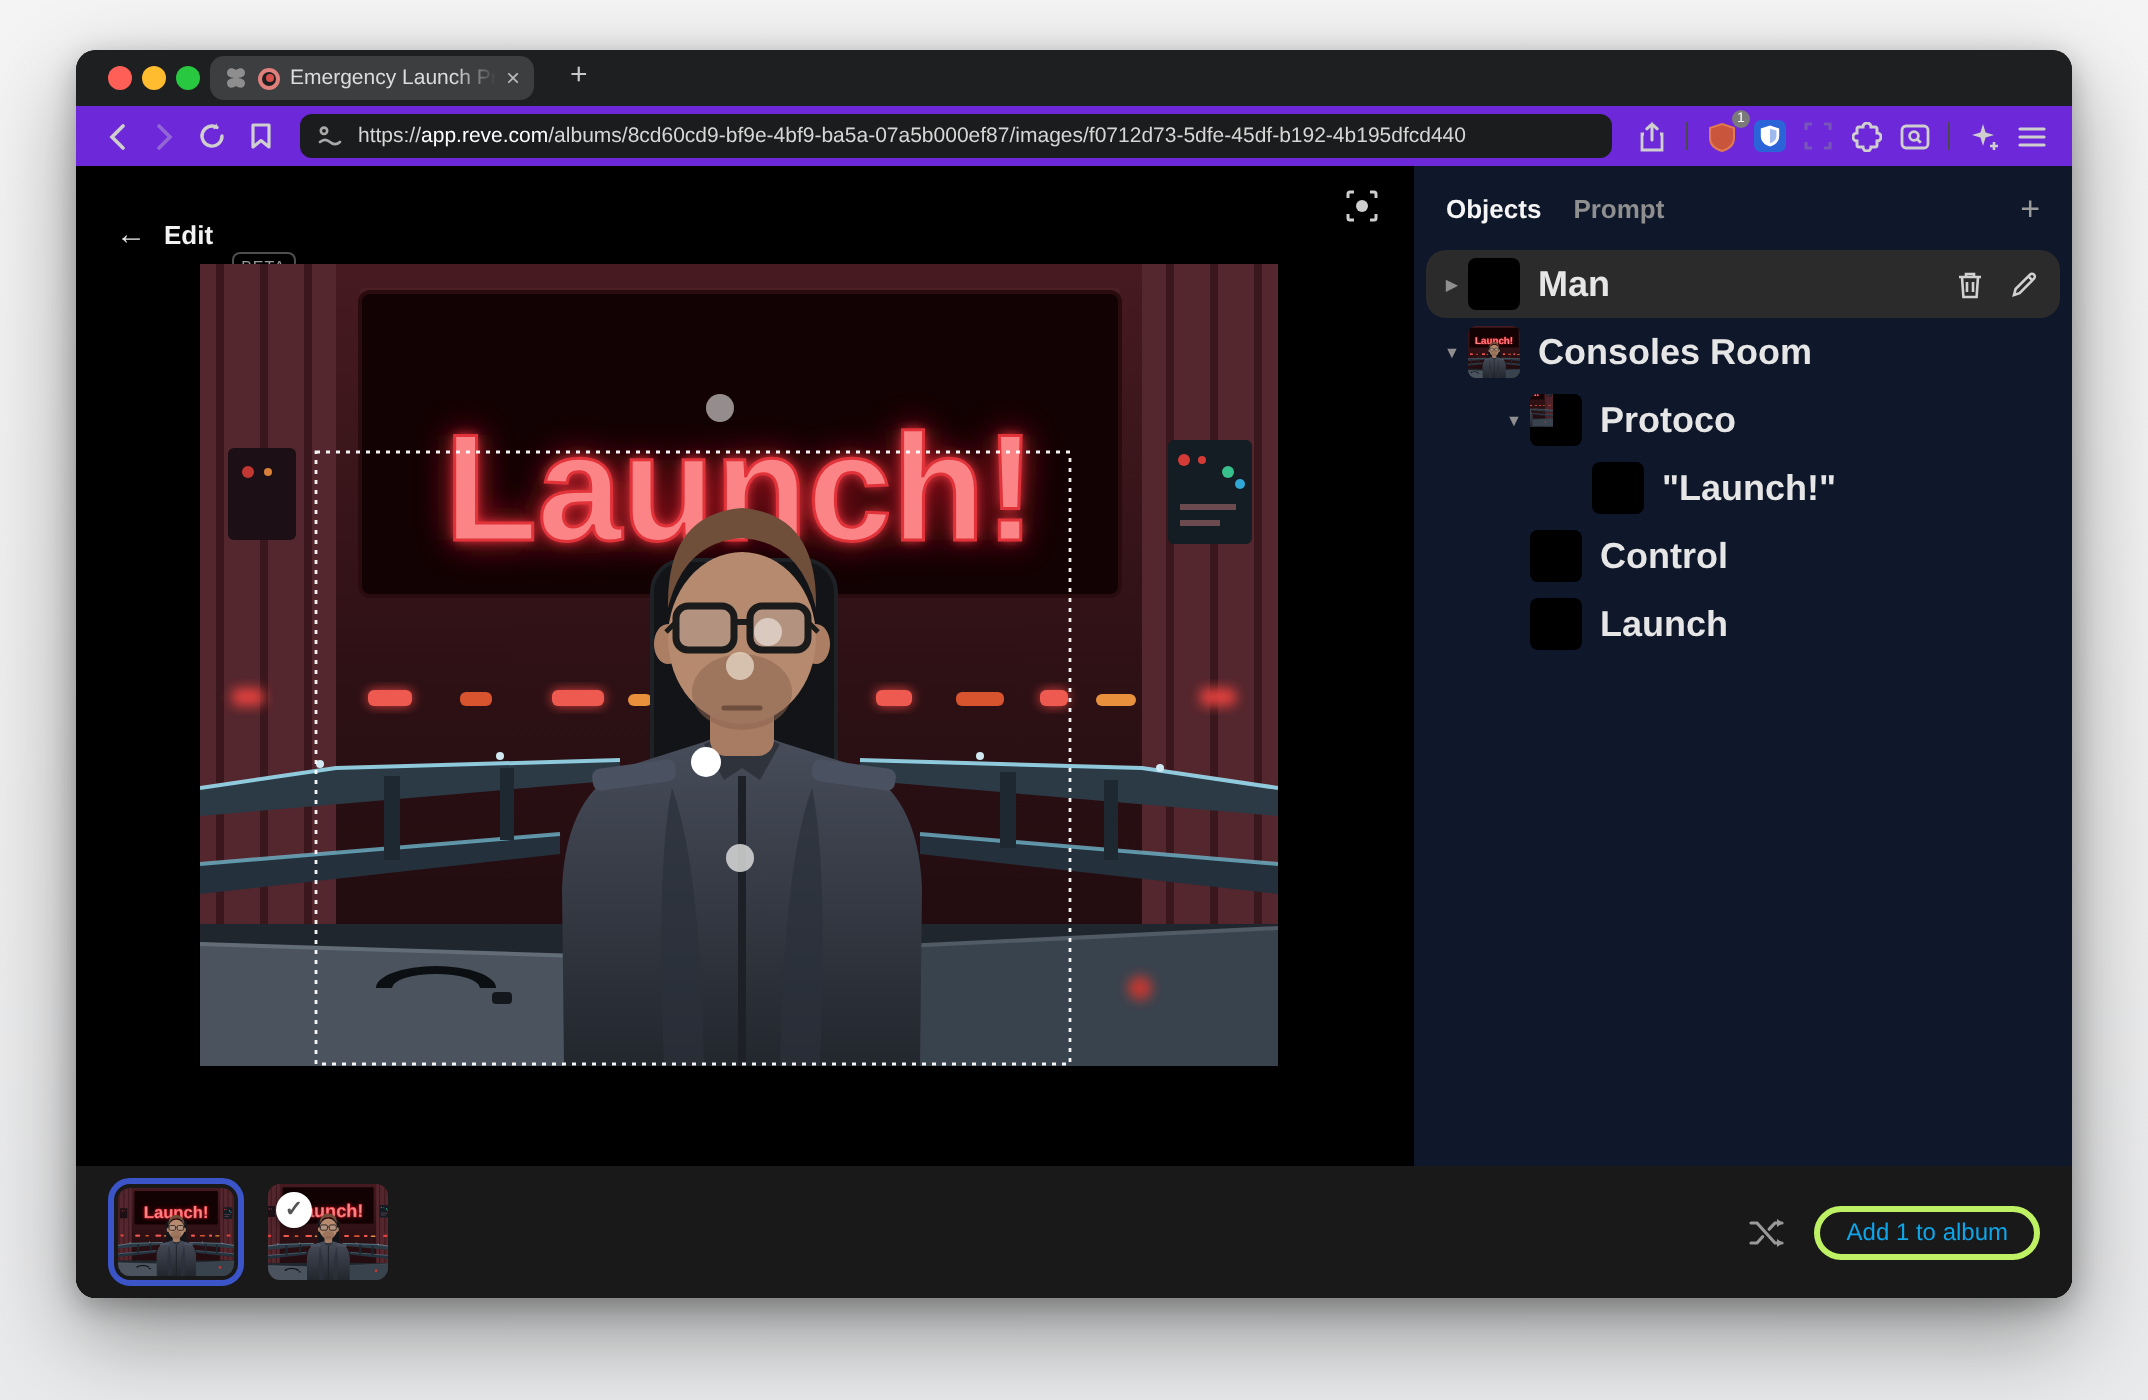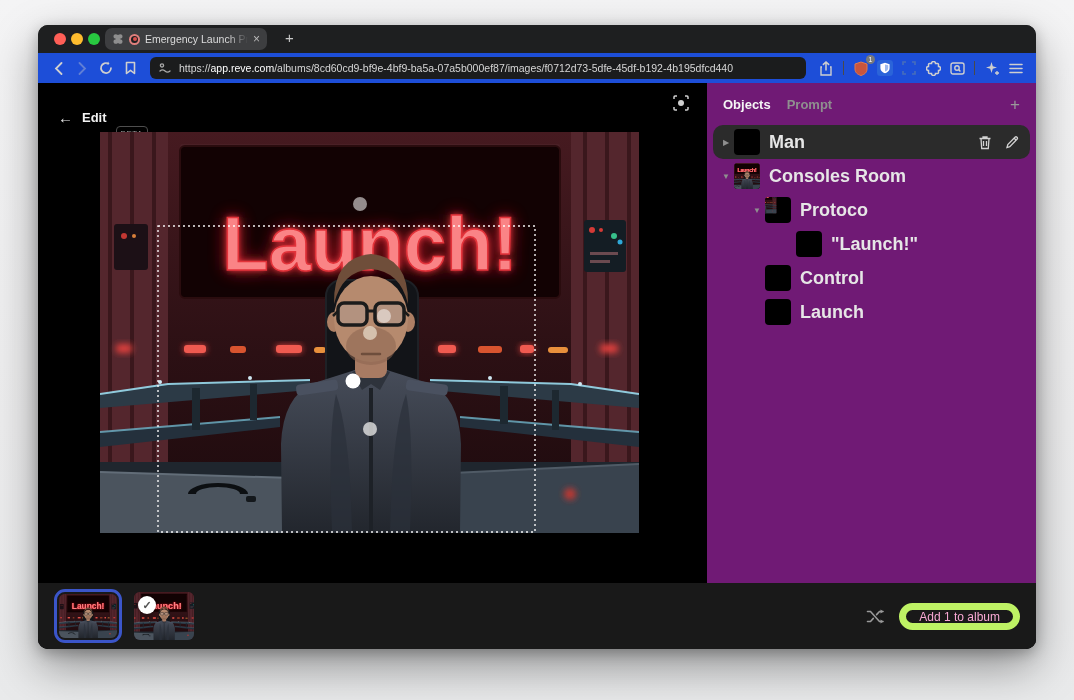"https://app.reve.com/albums/8cd60cd9-bf9" .navbar { background: #1d4ed8 -> #6d28d9 }
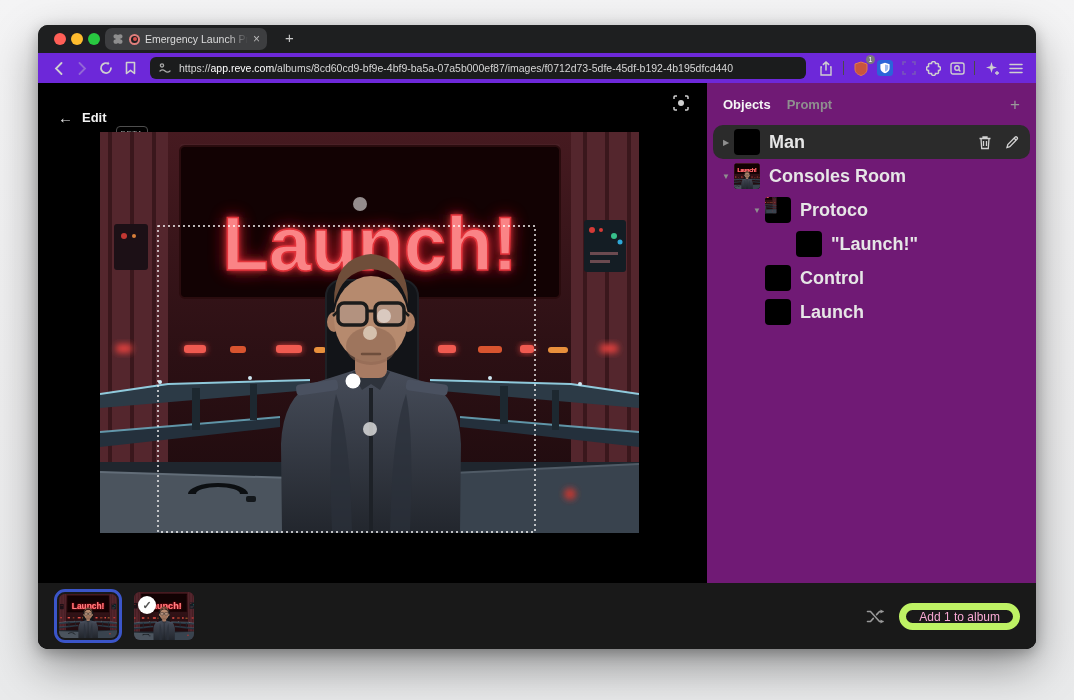"Objects" .panel { background: #701a75 -> #0f172a }
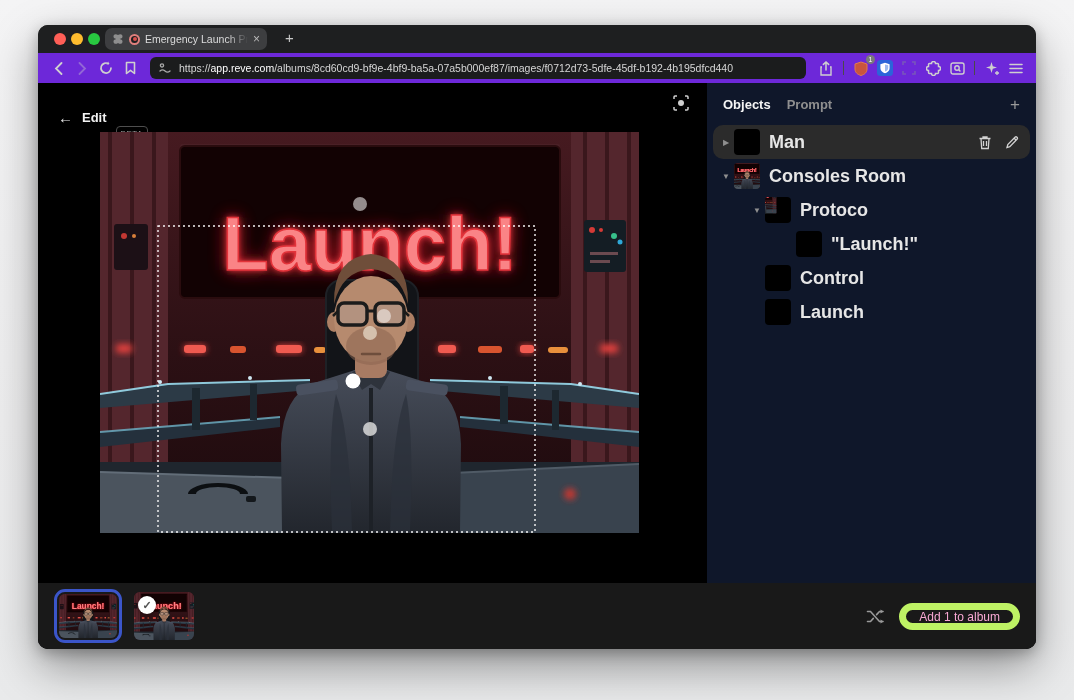"Add 1 to album" .add-btn { border: 7px solid #bef264 -> 3px solid #bef264; color: #f9a8d4 -> #0ea5e9 }
